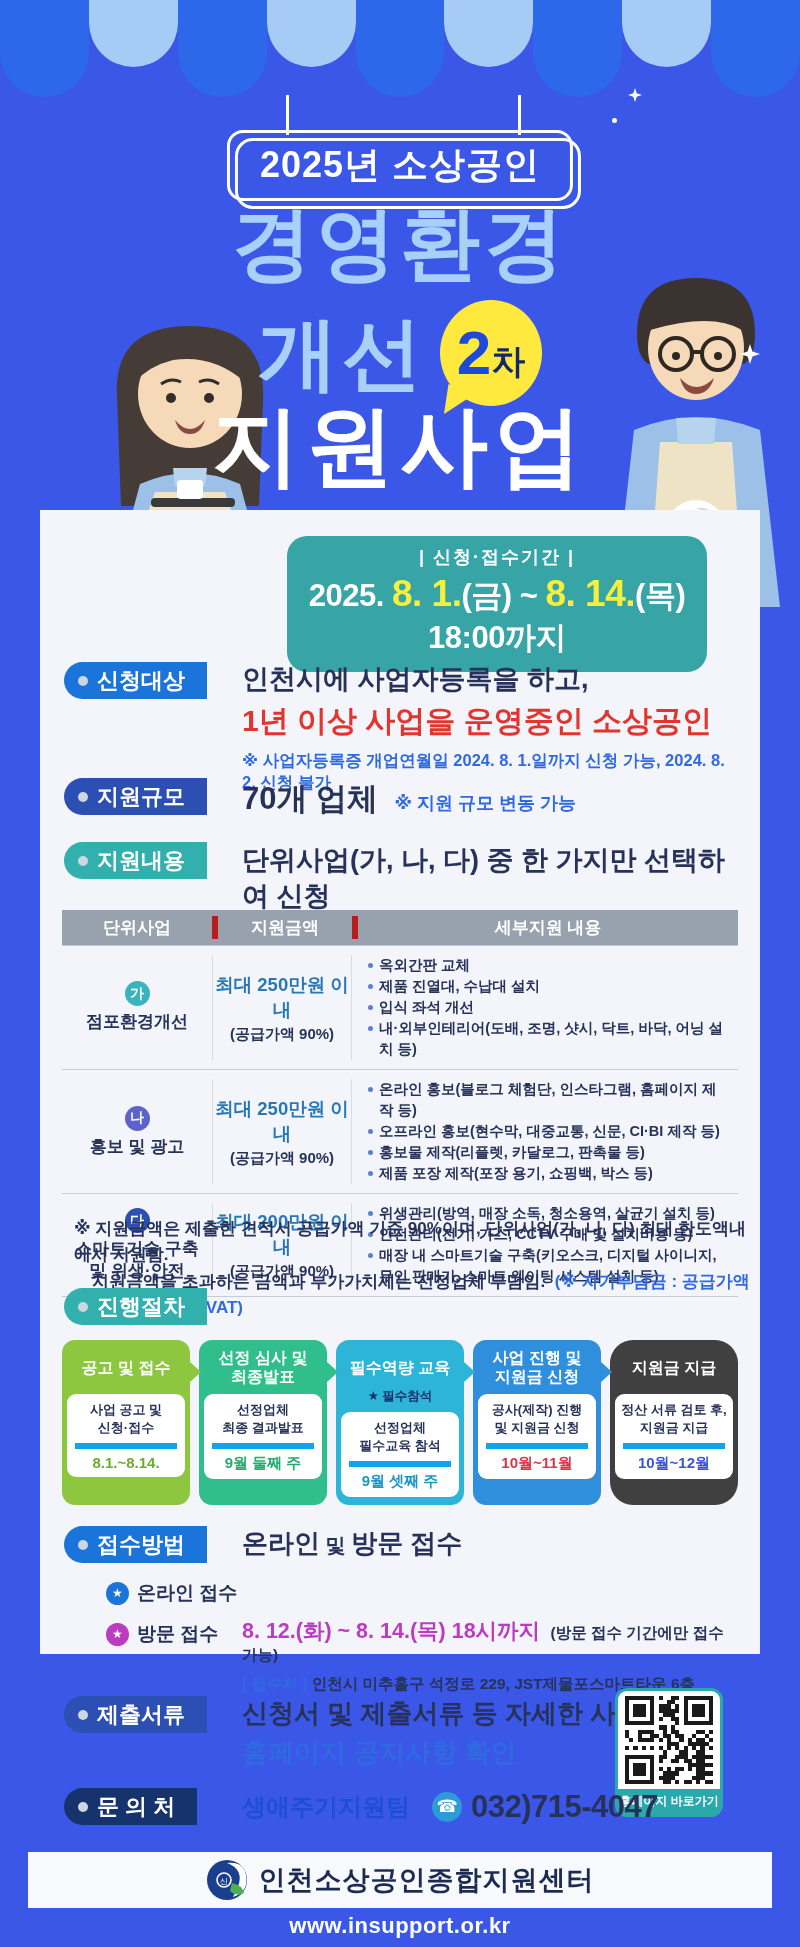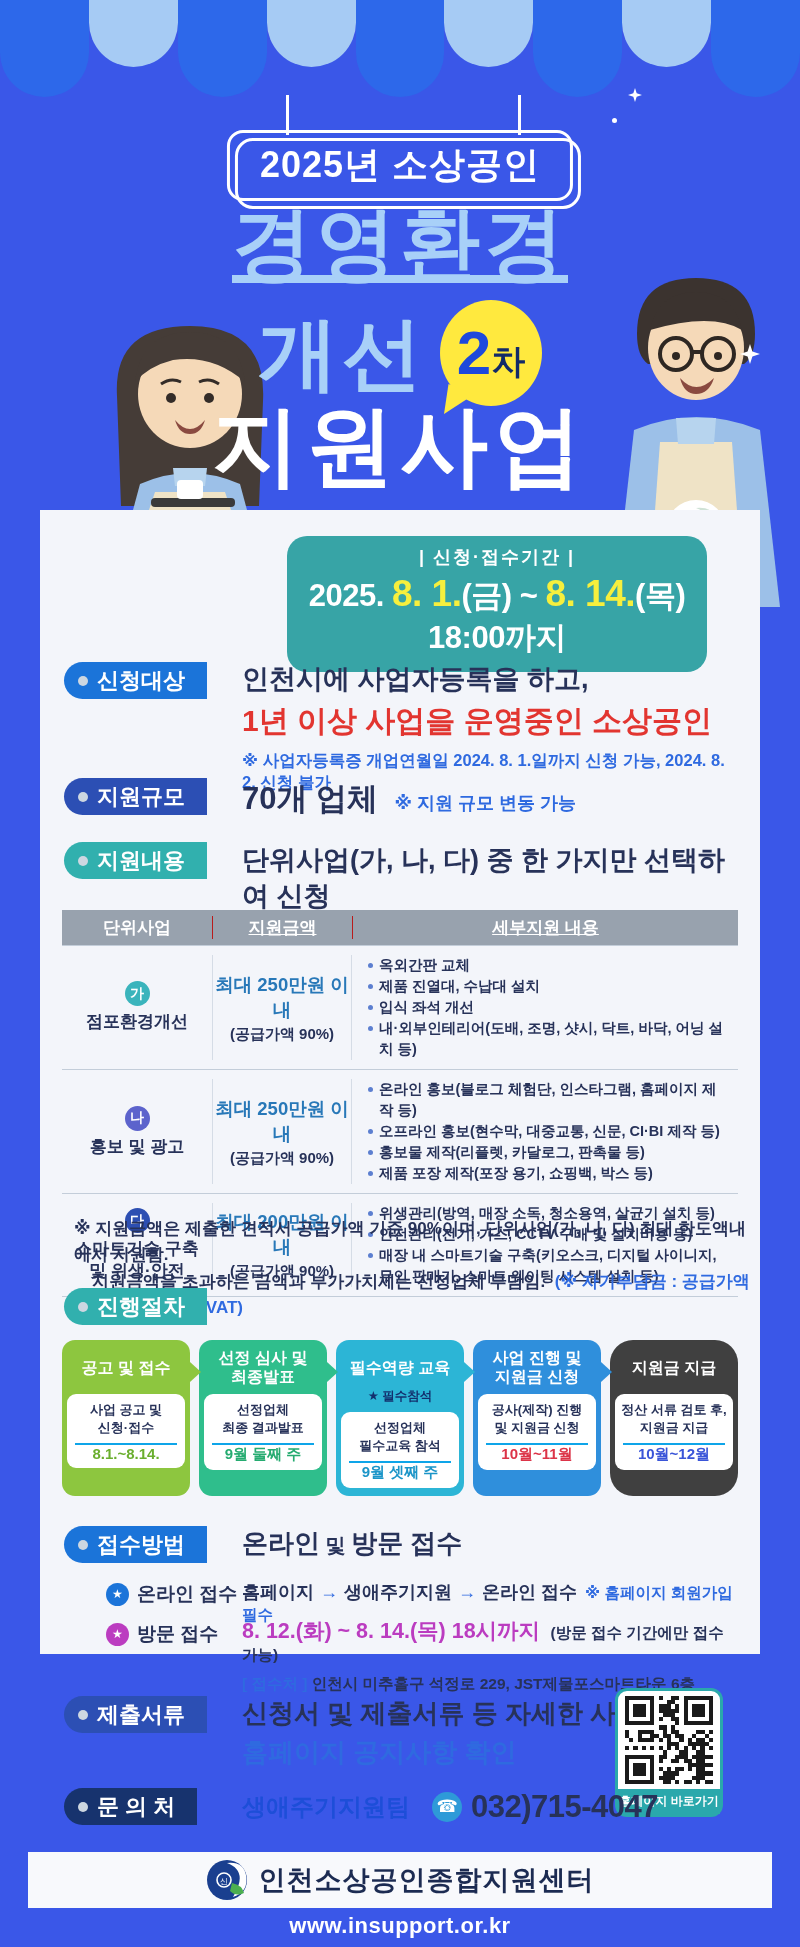"경영환경" .t1 { text-decoration: underline -> none }
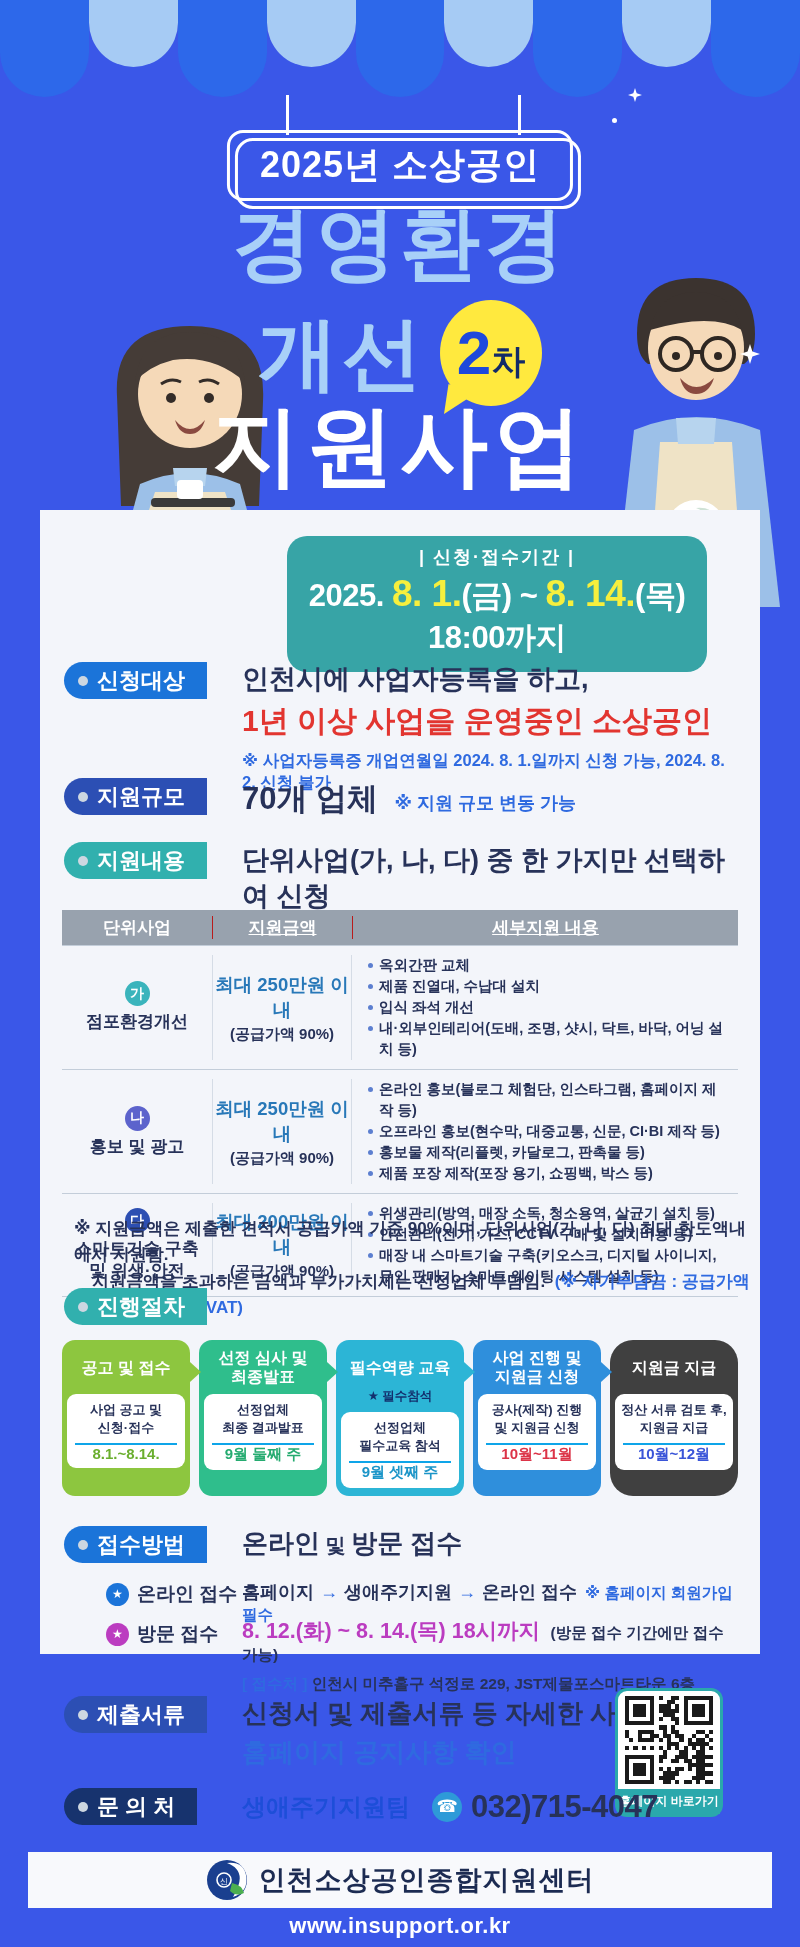"지원금액" .thead div+div { border-left: 1px solid #b91c1c -> 6px solid #b91c1c; text-decoration: underline -> none }
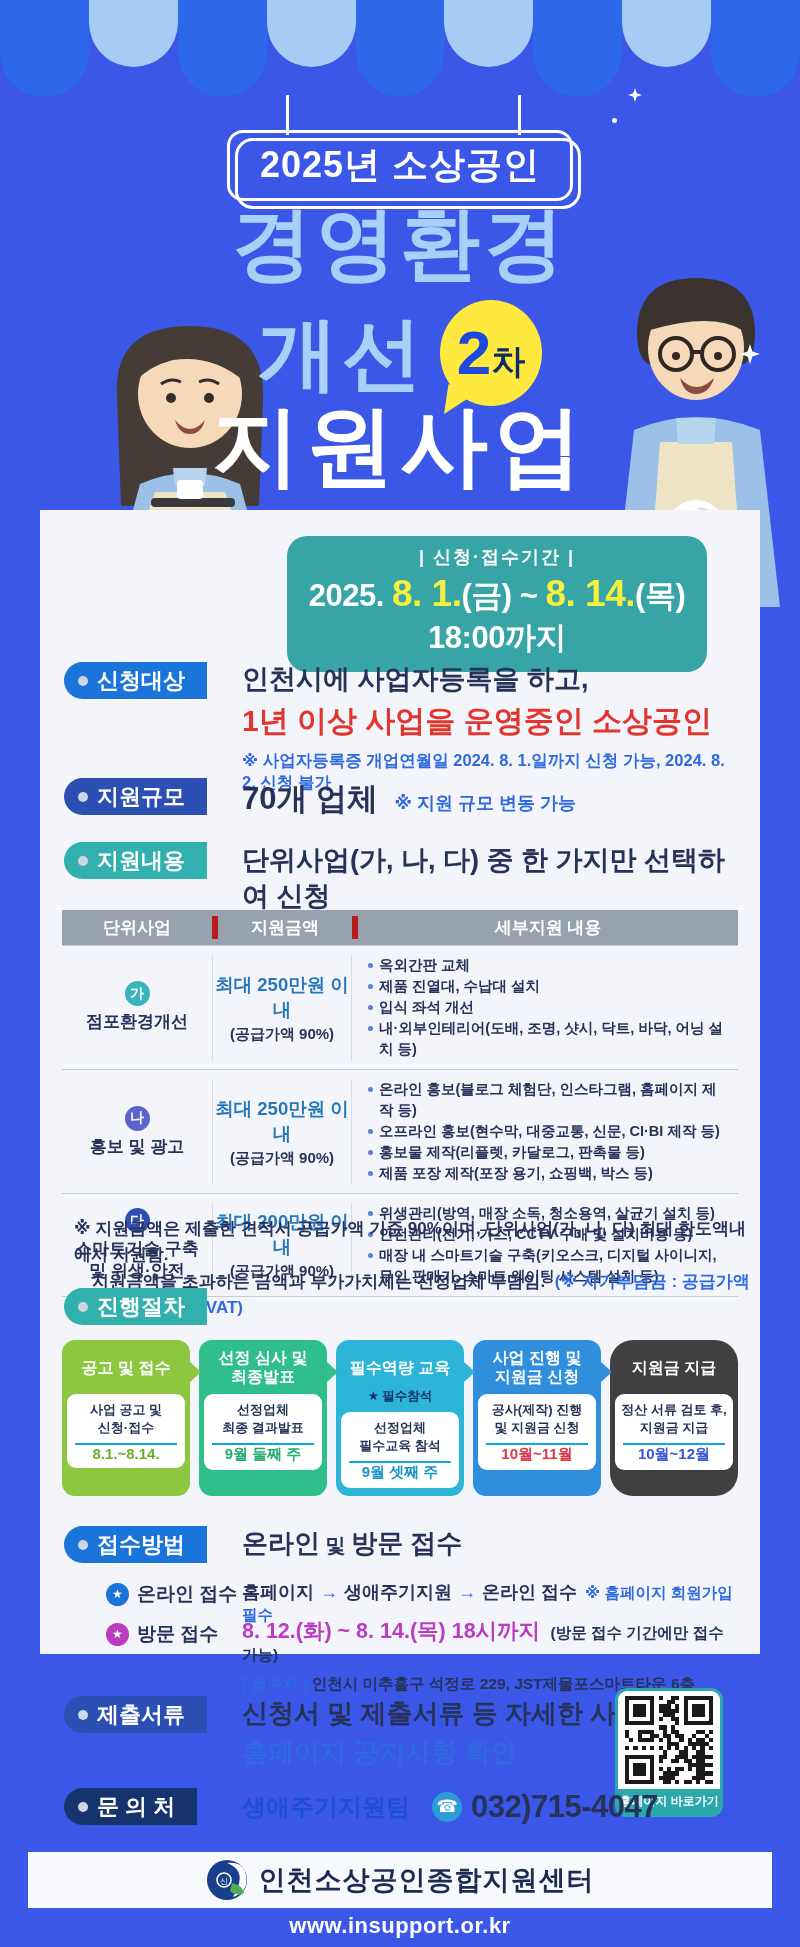"8.1.~8.14." .sdate { border-top: 2px solid #0ea5e9 -> 6px solid #0ea5e9; padding-top: none -> 5px }
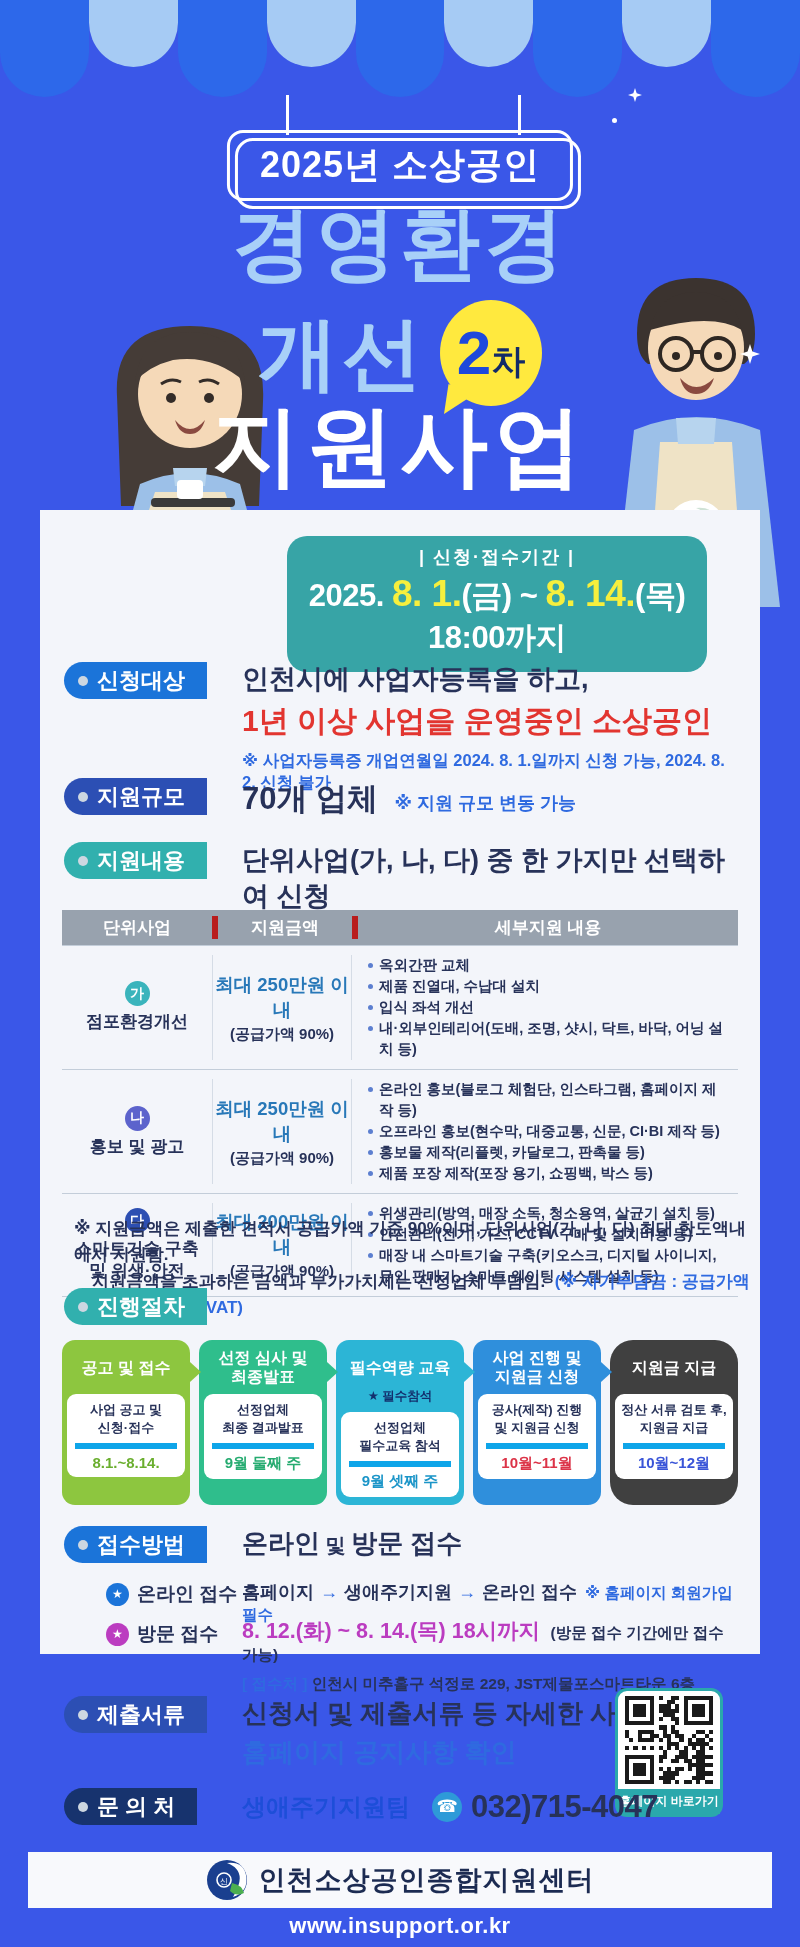"홈페이지 → 생애주기지원 → 온라인" div.flow { html: <div> <span>홈페이지</span><span>→</span><span>생애주기지원</span><span>→</span><span>온라인 접수</span><span>※ 홈페이지 회원가입 필수</span> </div> -> none }
